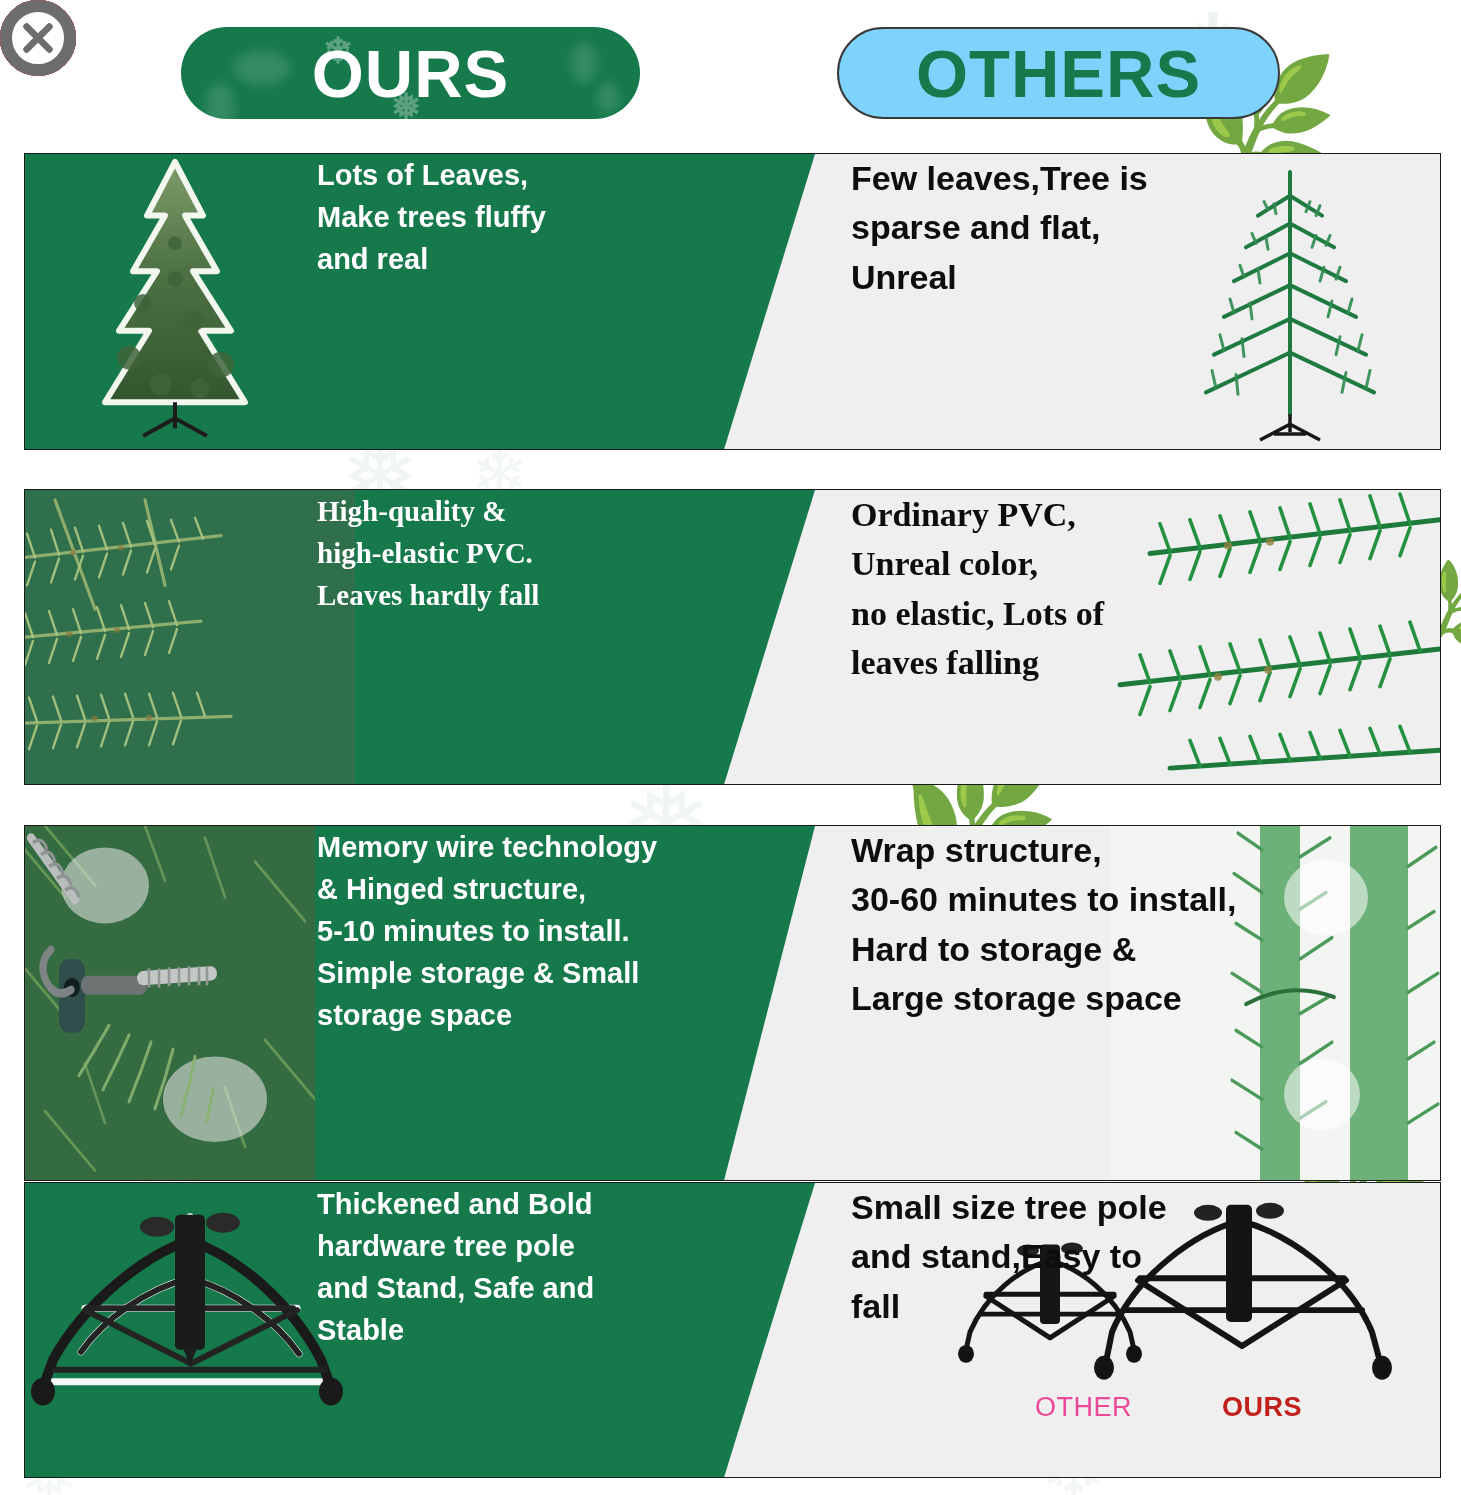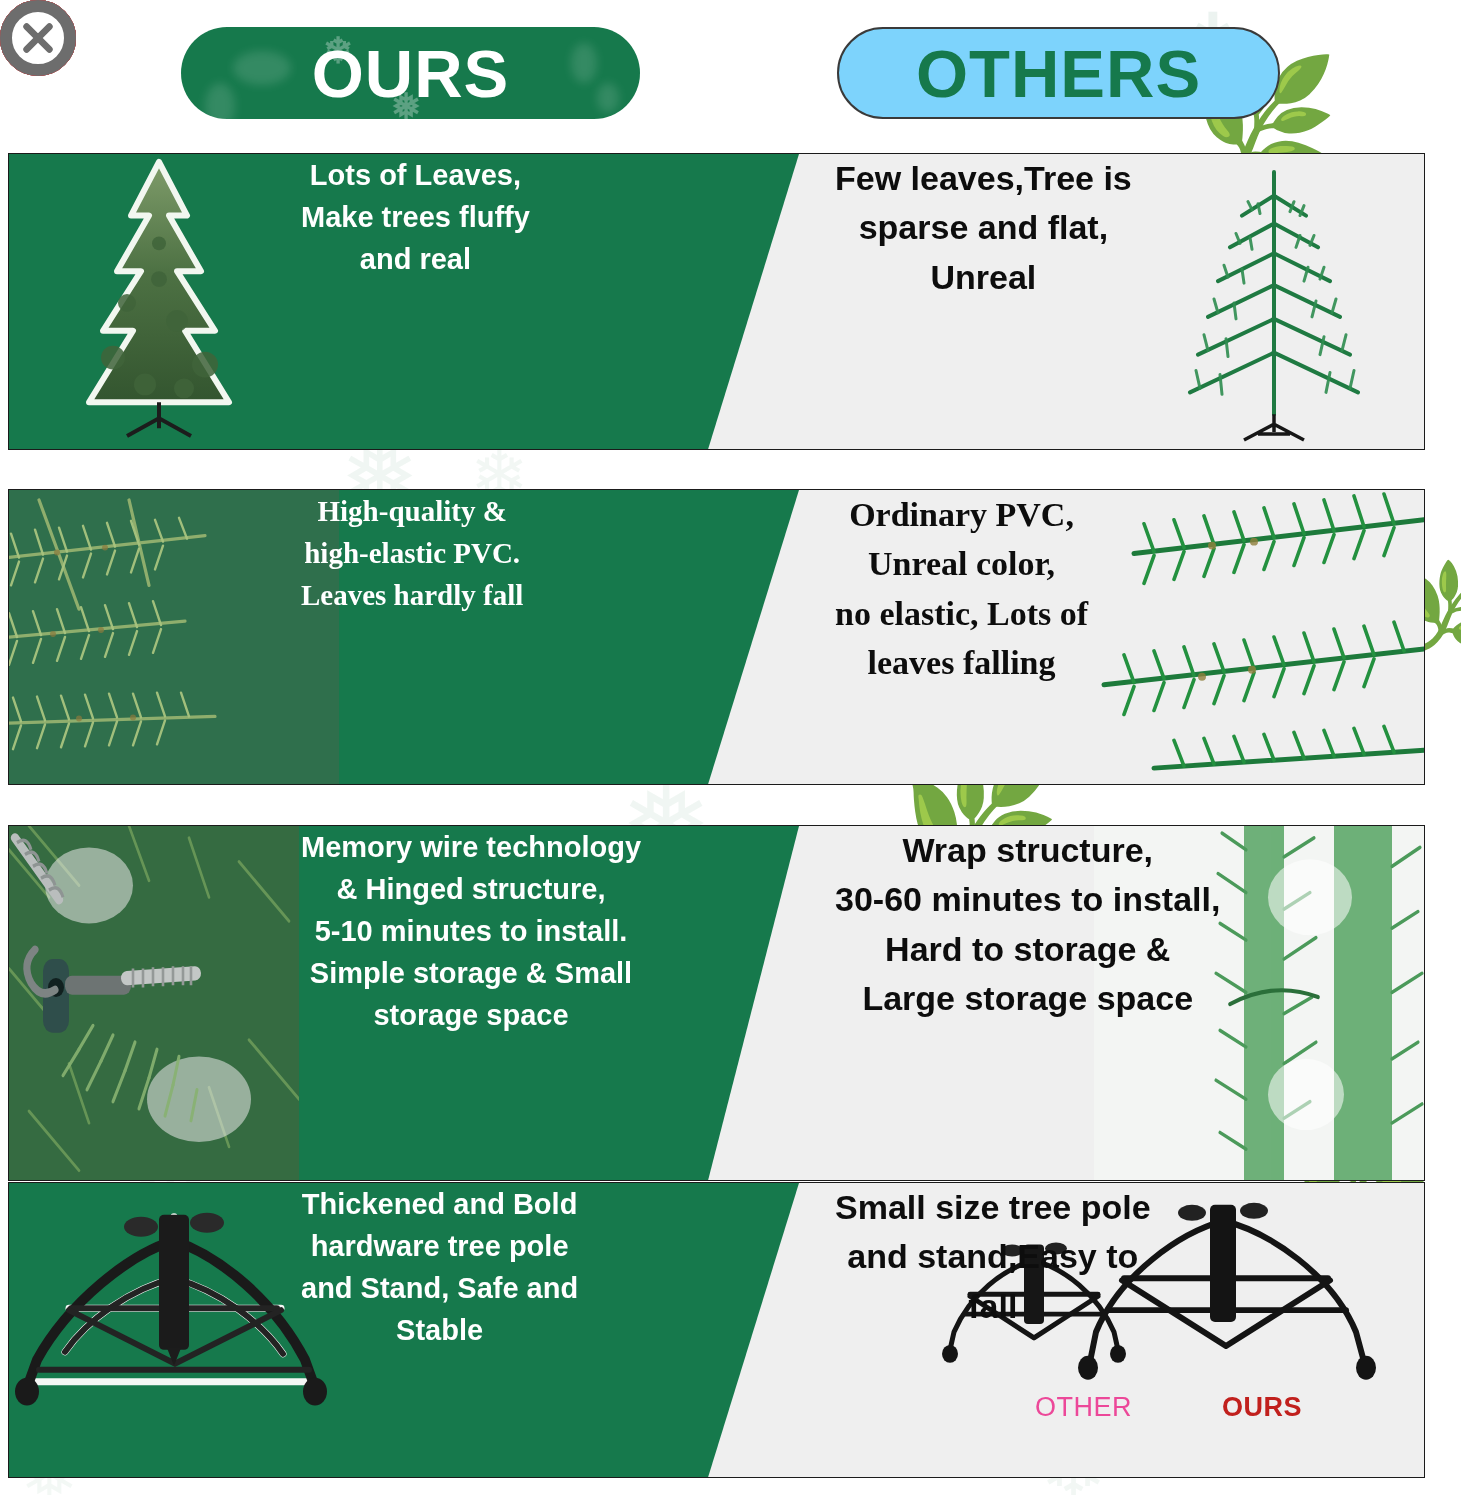"Lots of Leaves," .row { left: 8px -> 24px; text-align: center -> none }
